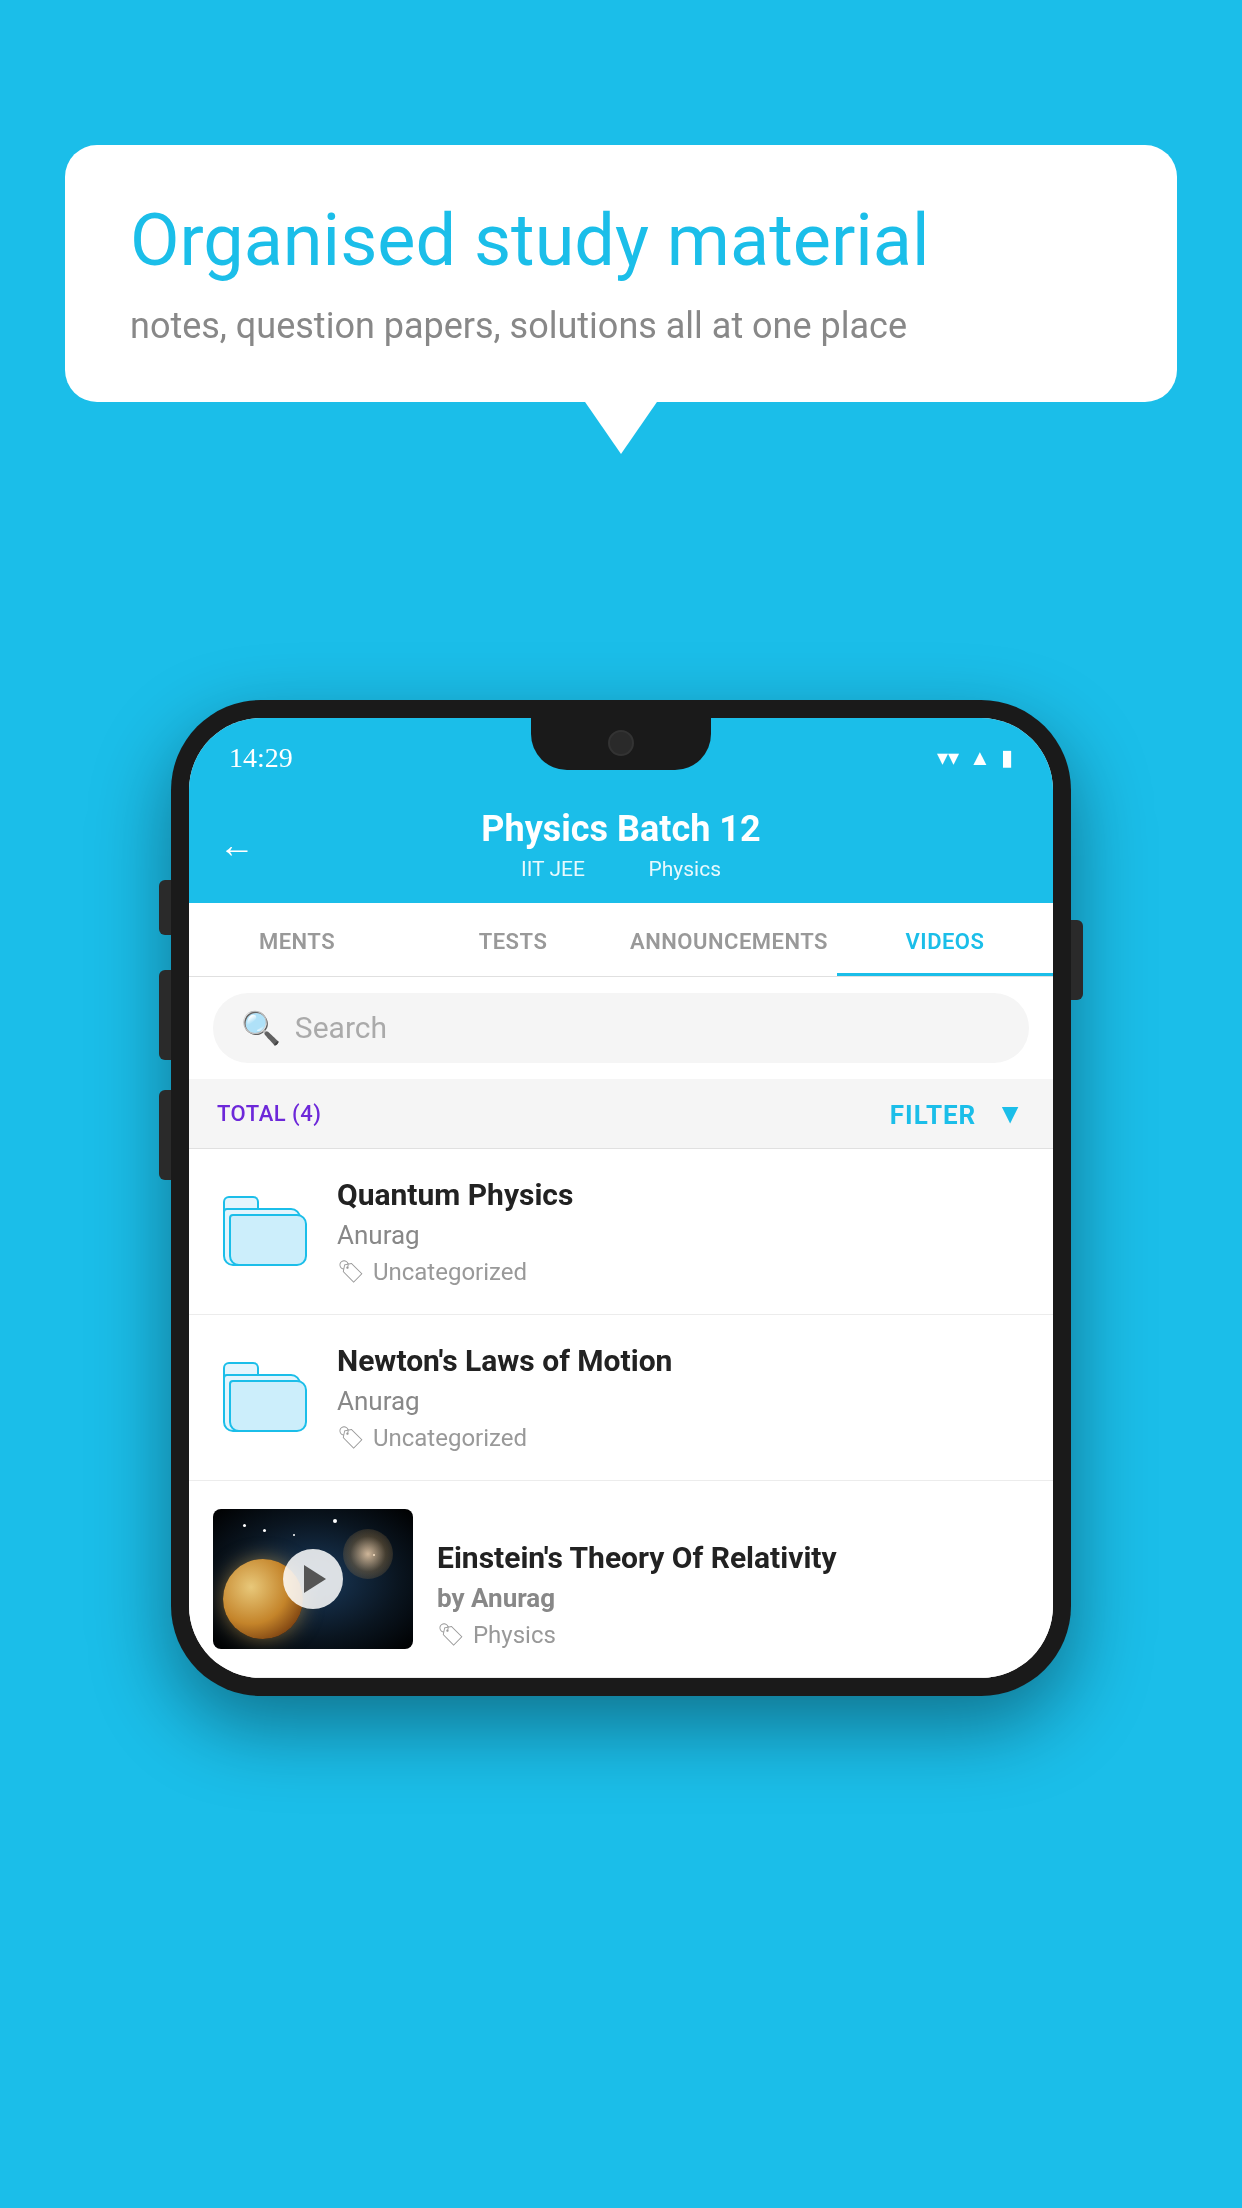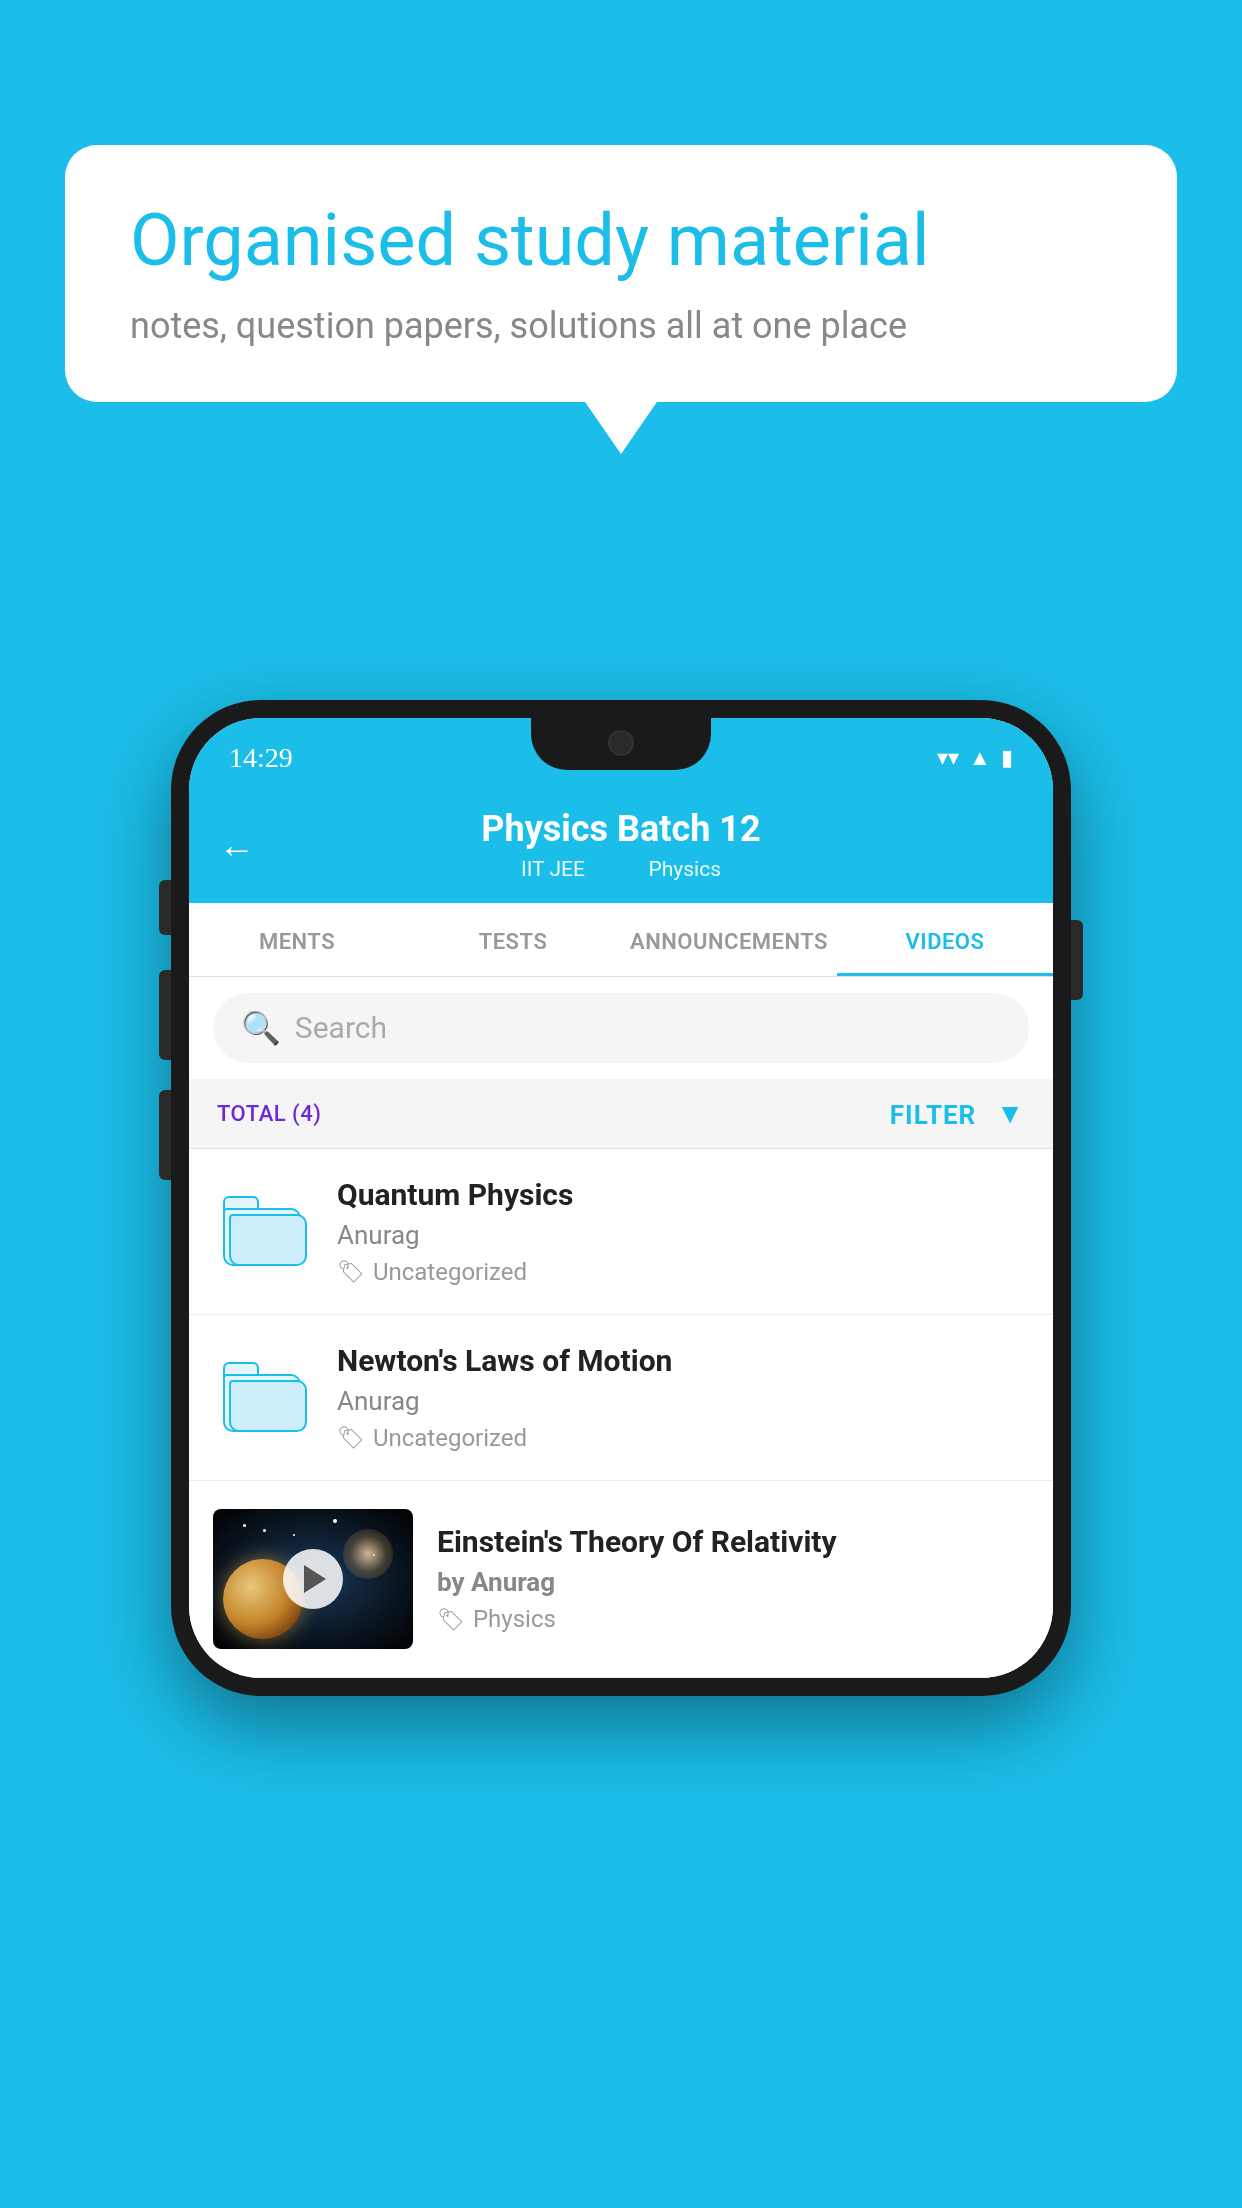"Einstein's Theory Of Relativity" div.video-item { align-items: center -> flex-end }
